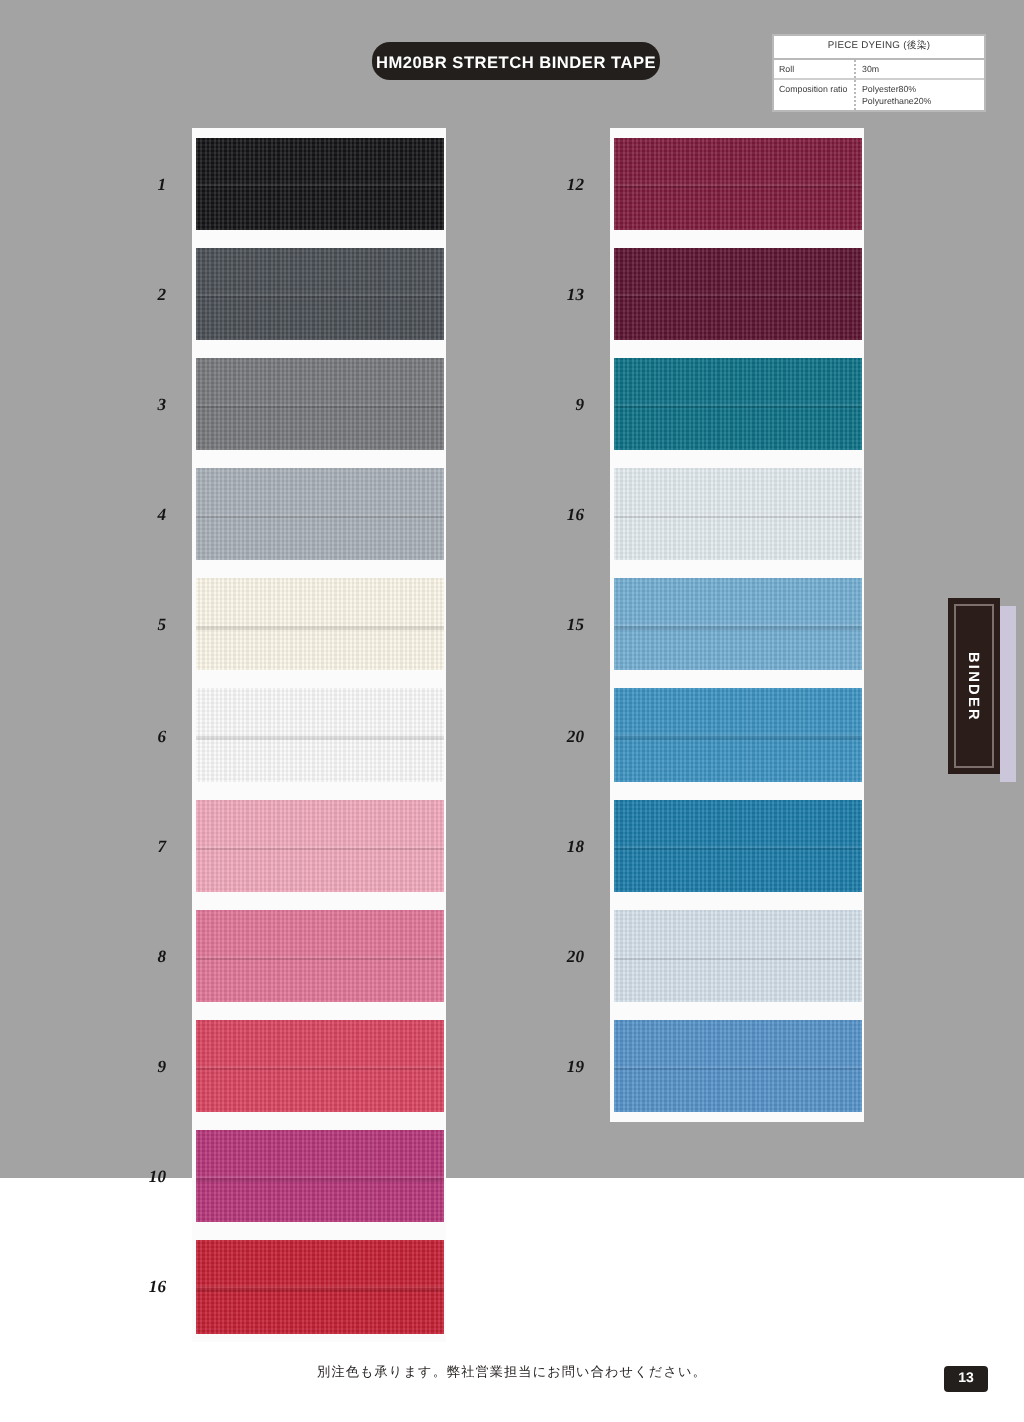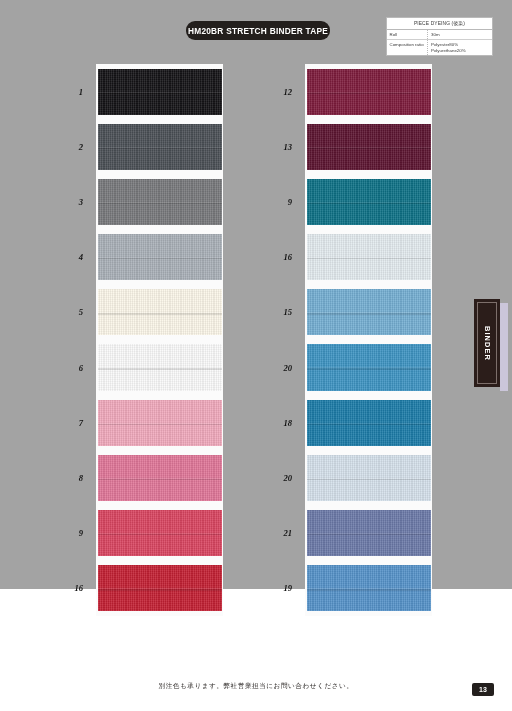"21" div.swatch-card { html: <div> <span>21</span> <div></div> </div> -> none }
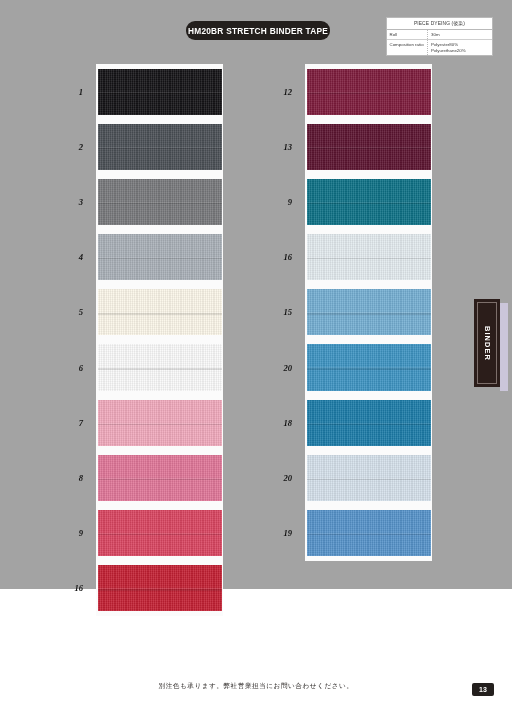"10" div.swatch-card { html: none -> <div> <span>10</span> <div></div> </div> }
